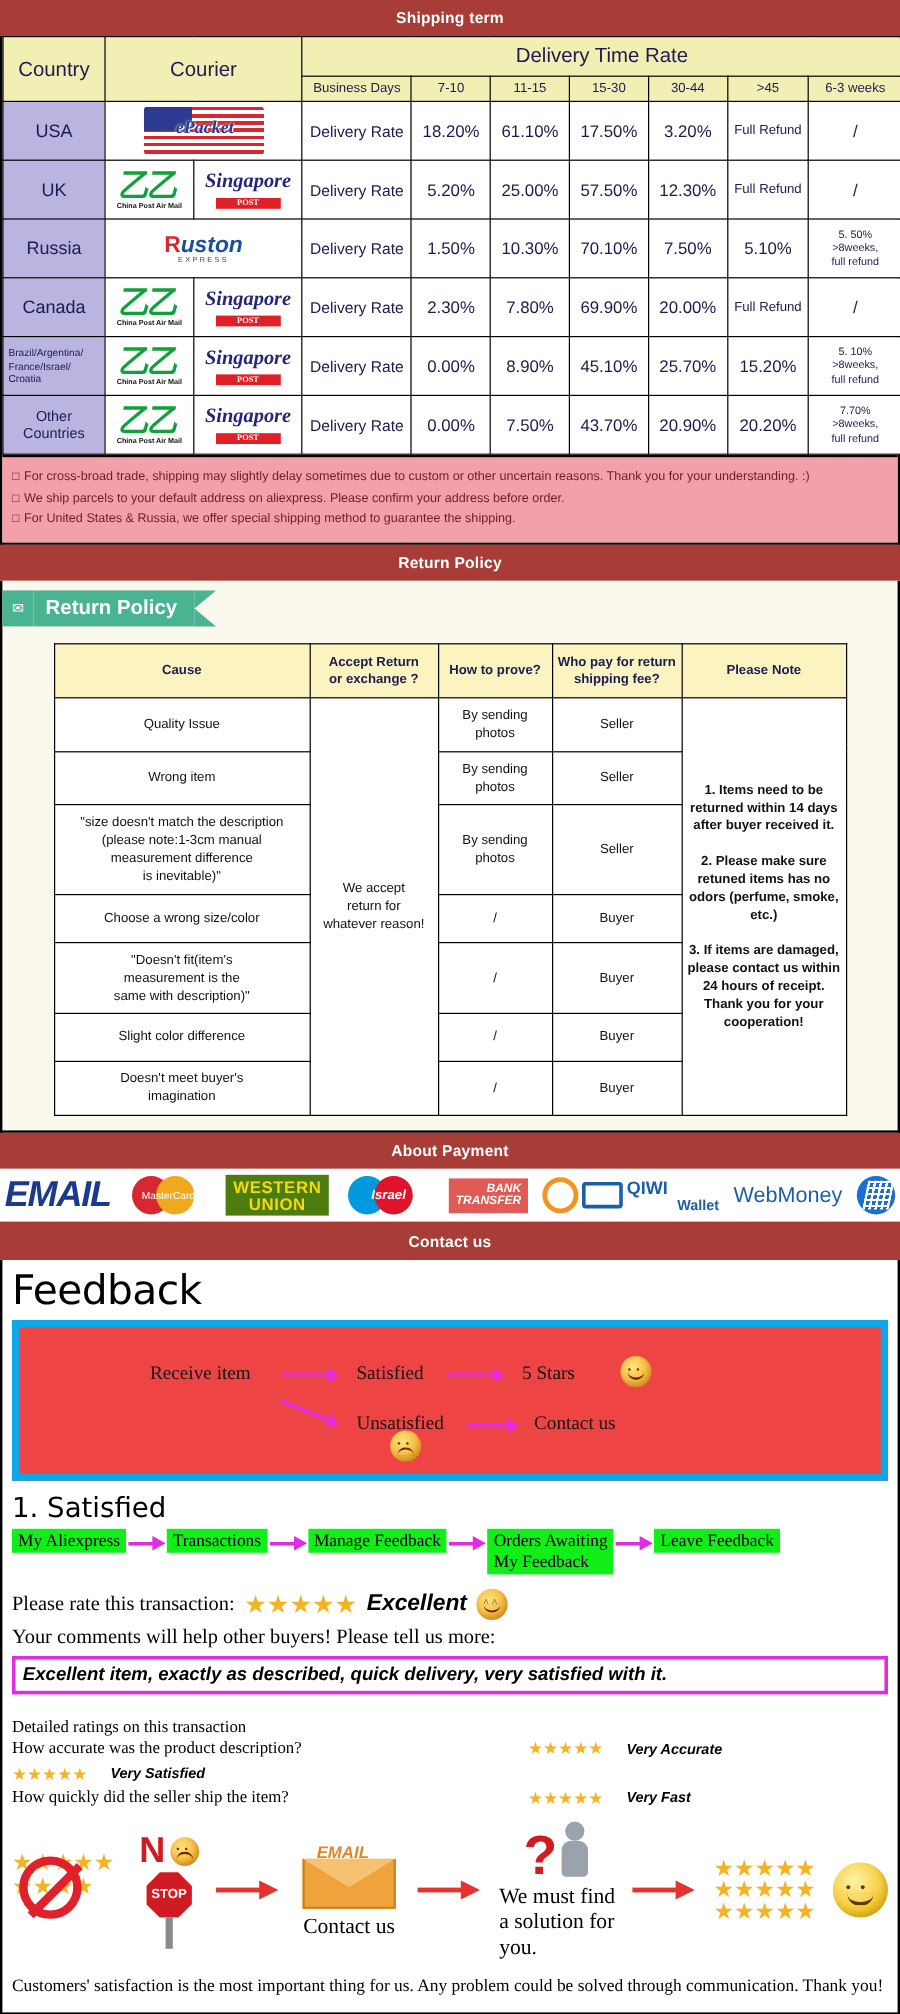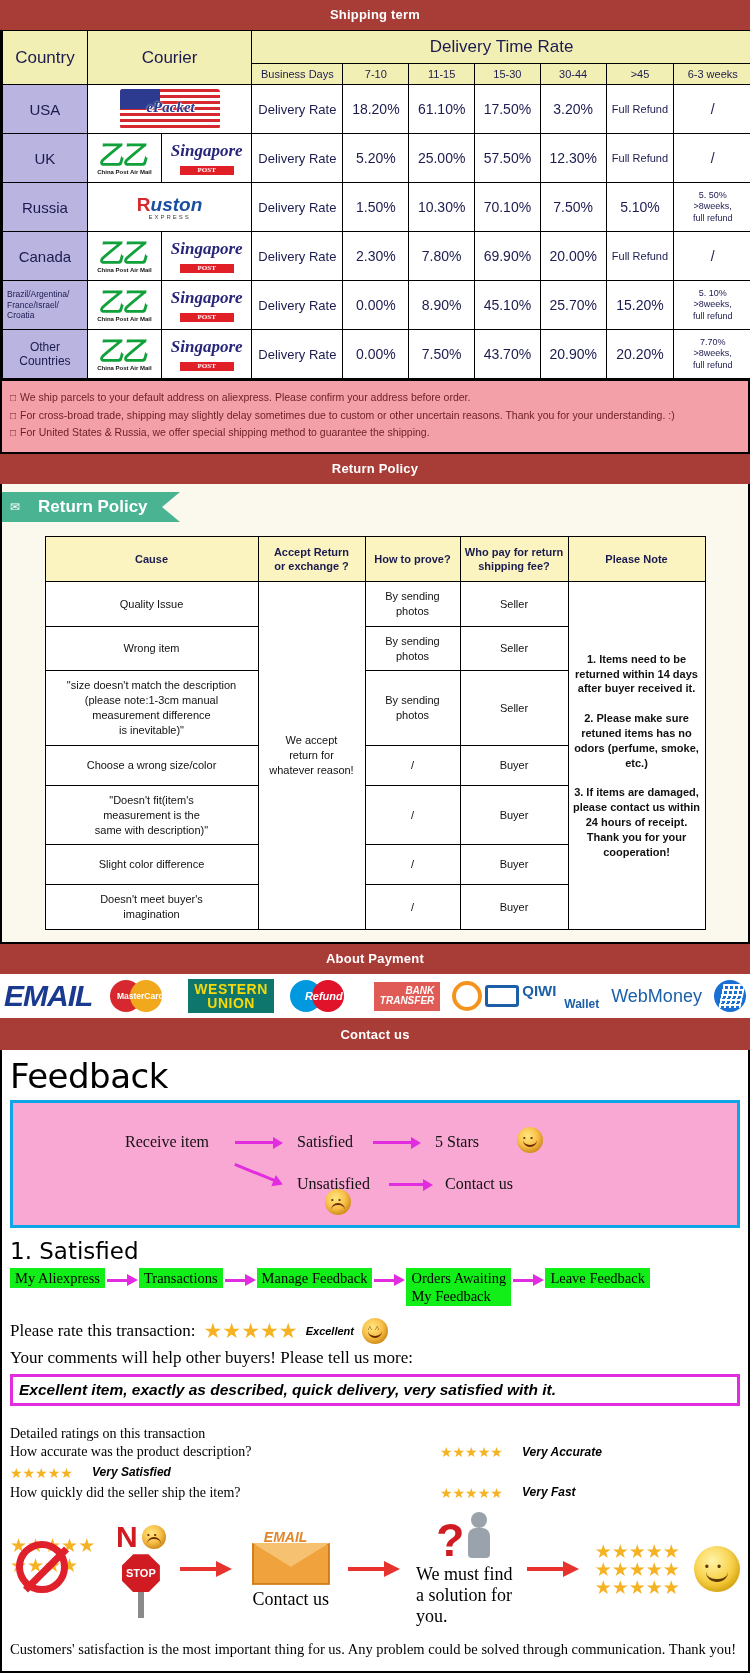"We ship parcels to your" div { order: before "For cross-broad trade, shipping may" -> after "For cross-broad trade, shipping may" }
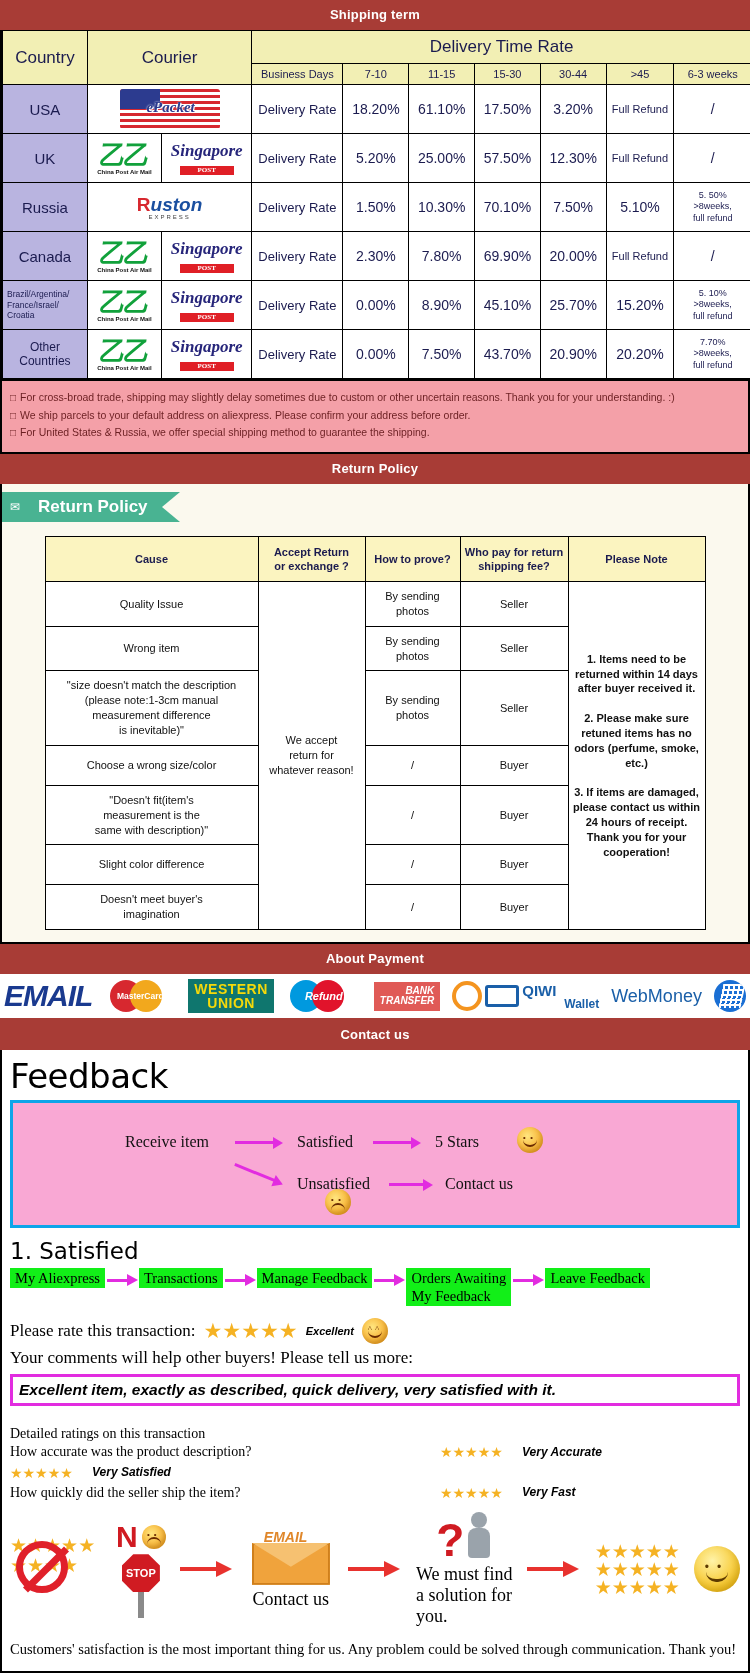"MasterCard" .mc .txt { font-weight: bold -> normal }
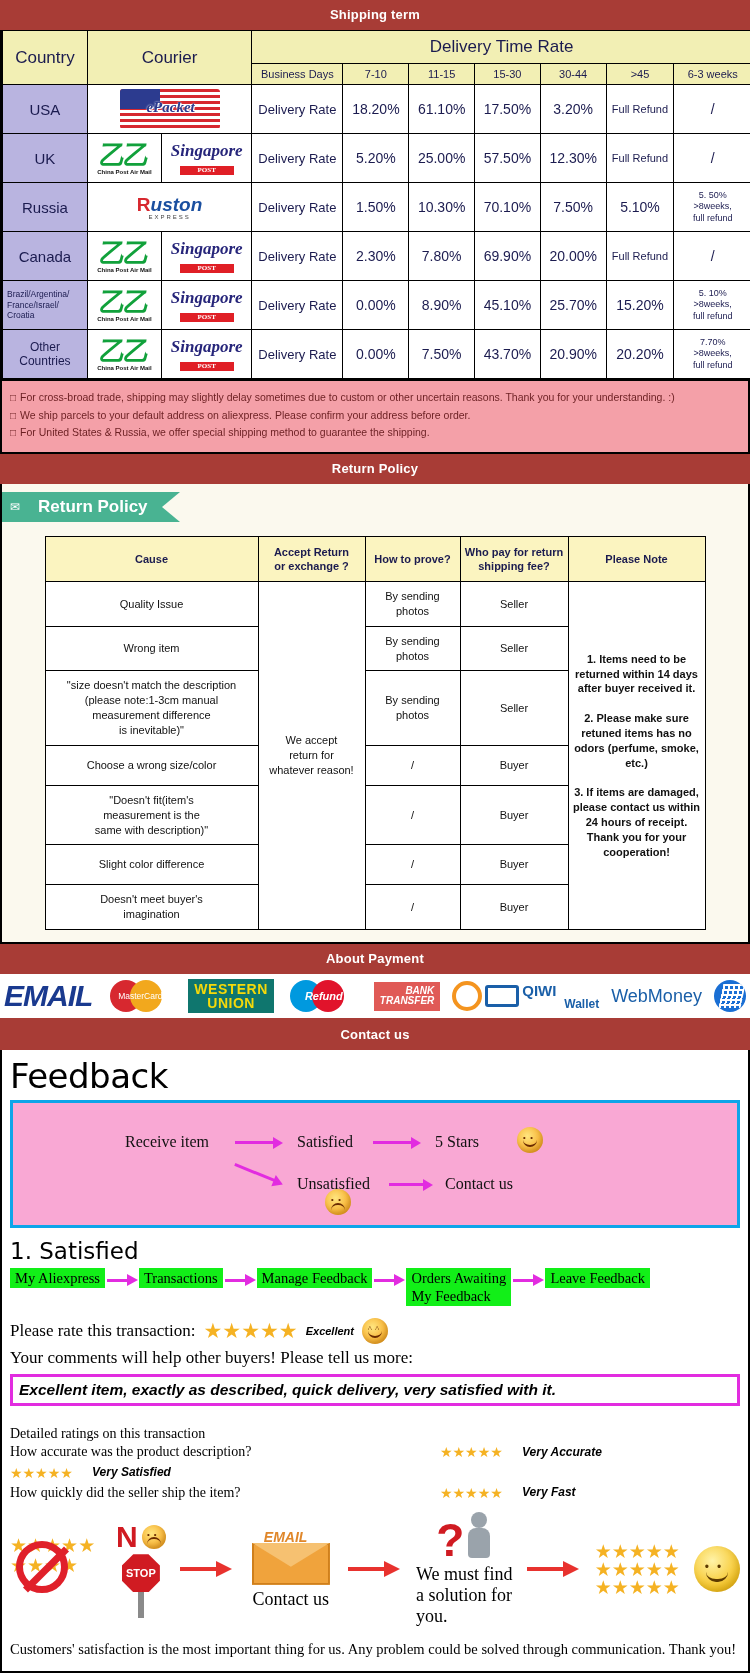"WESTERN" .wu { background: #0f766e -> #4d7c0f }
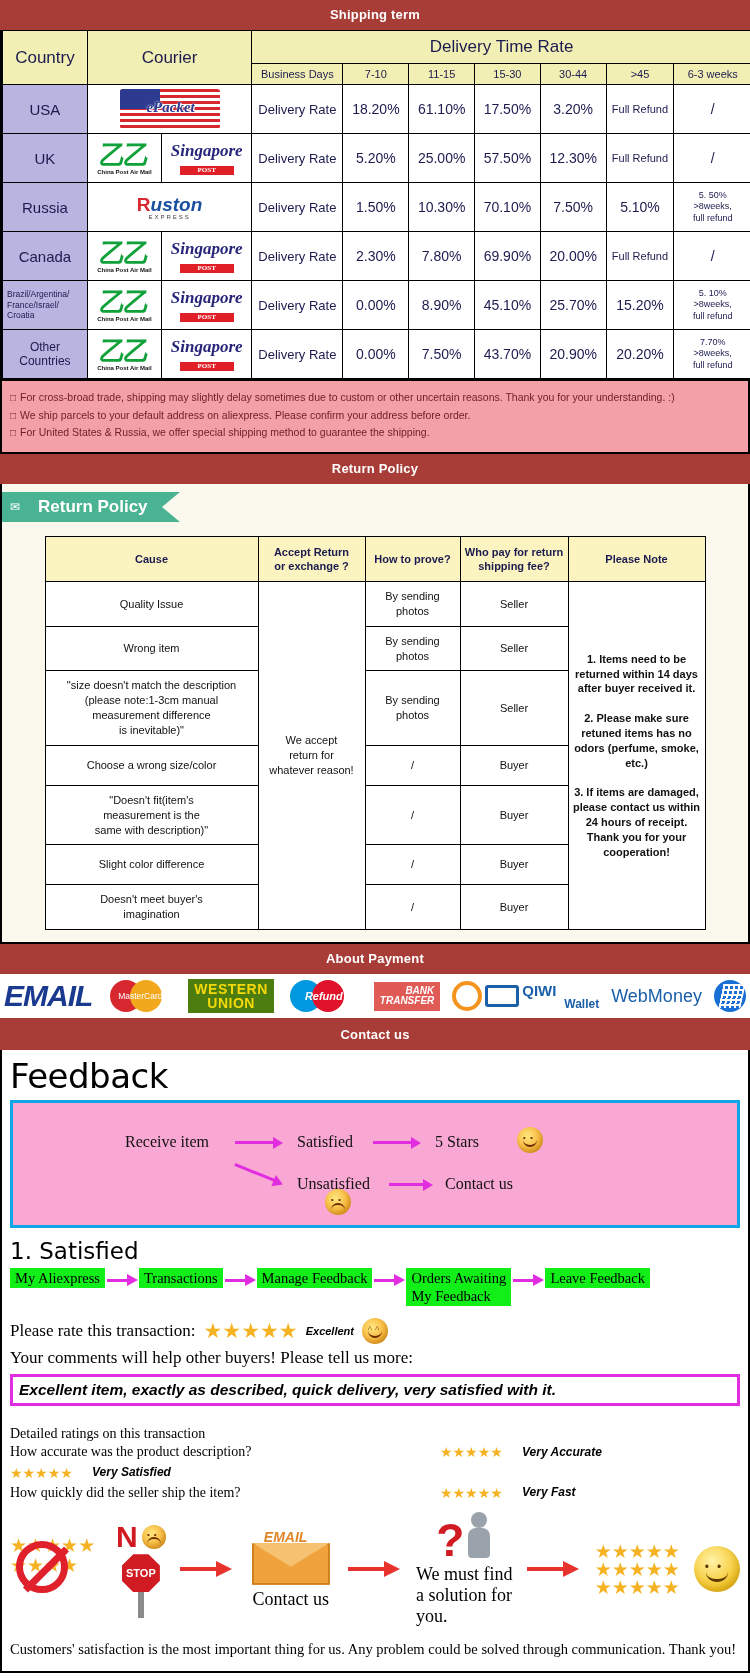"Refund" div.txt { text: Refund -> Israel }
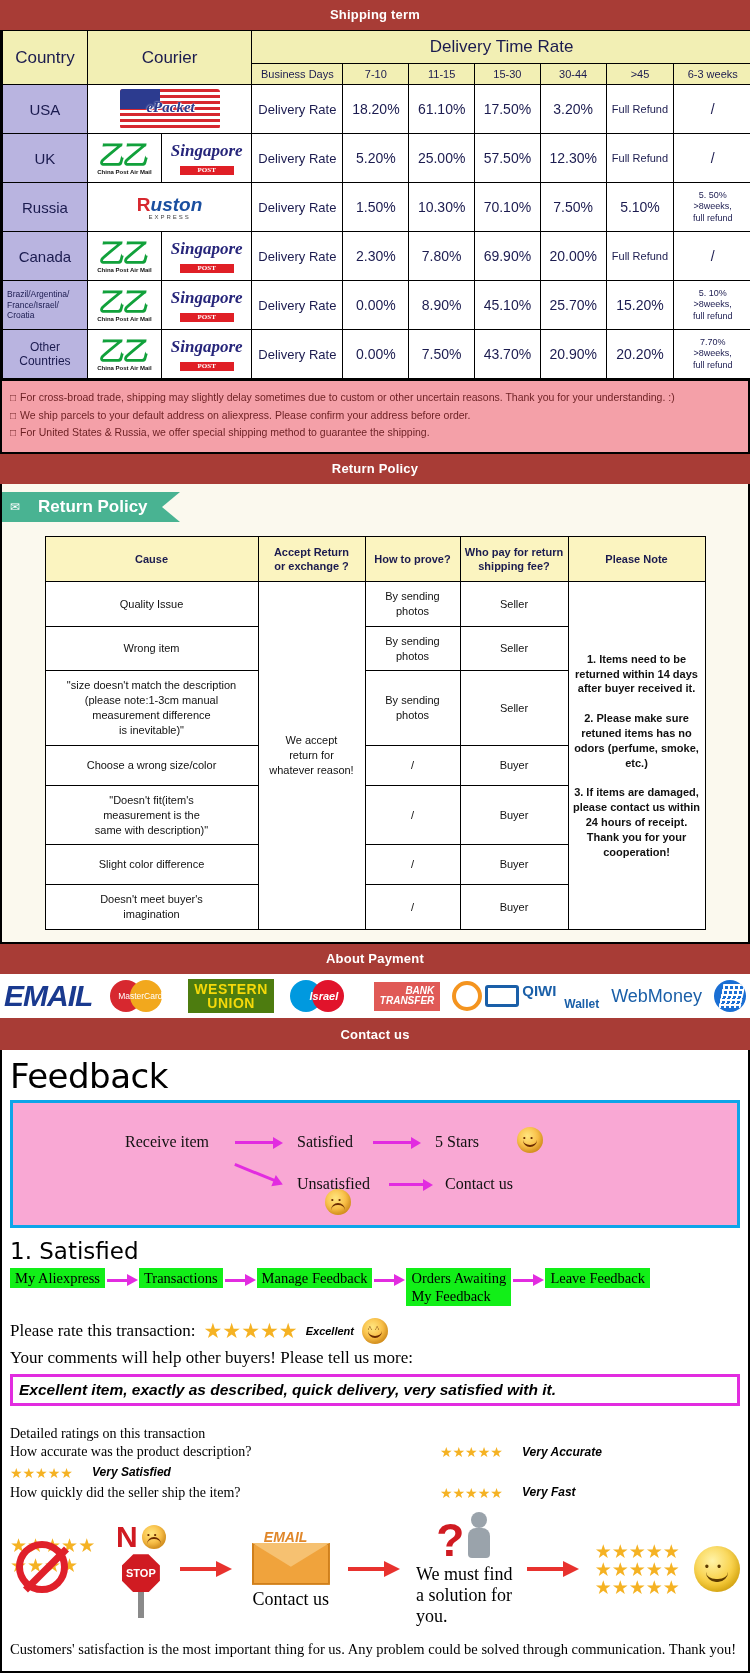"Receive item" .flow-box { background: #f9a8d4 -> #ef4444; border: 3px solid #0ea5e9 -> 6px solid #0ea5e9 }
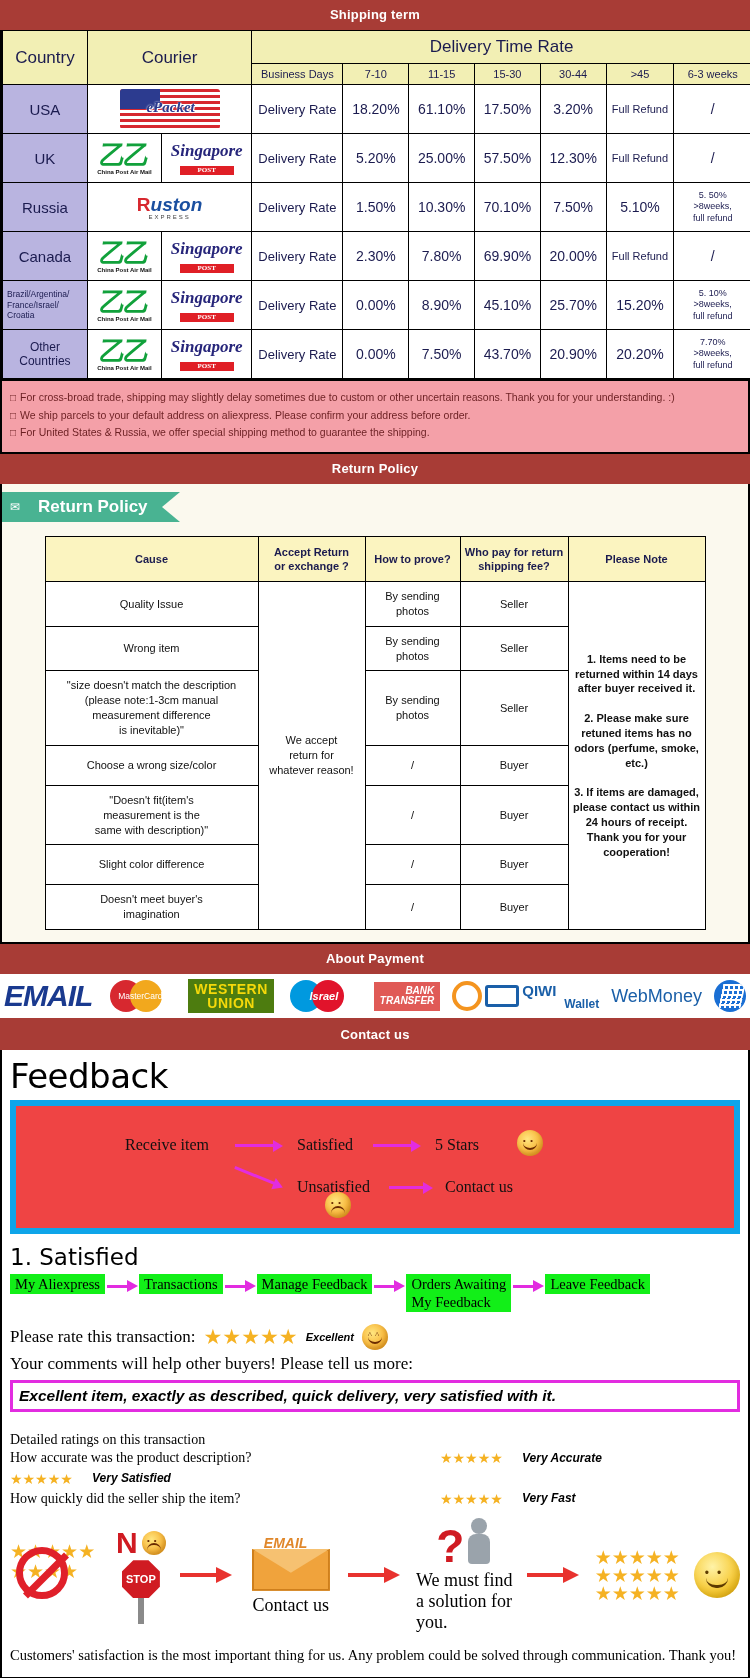"Excellent" .excellent { font-size: 11px -> 19px }
